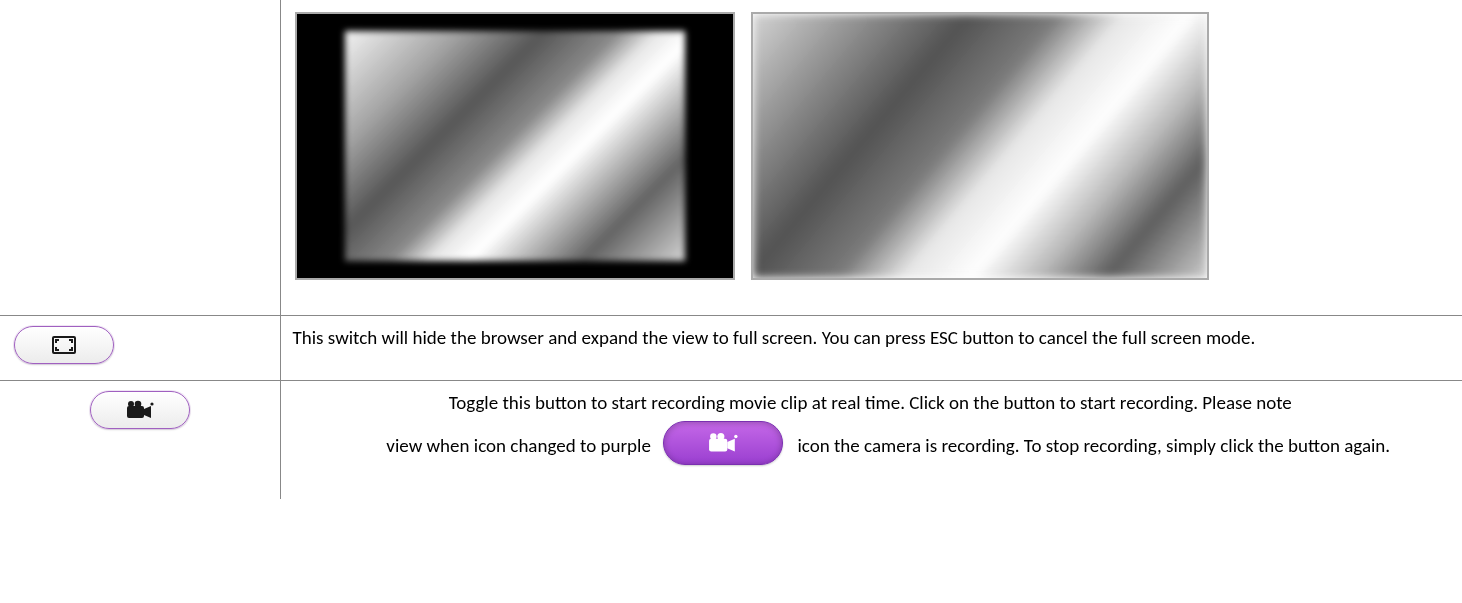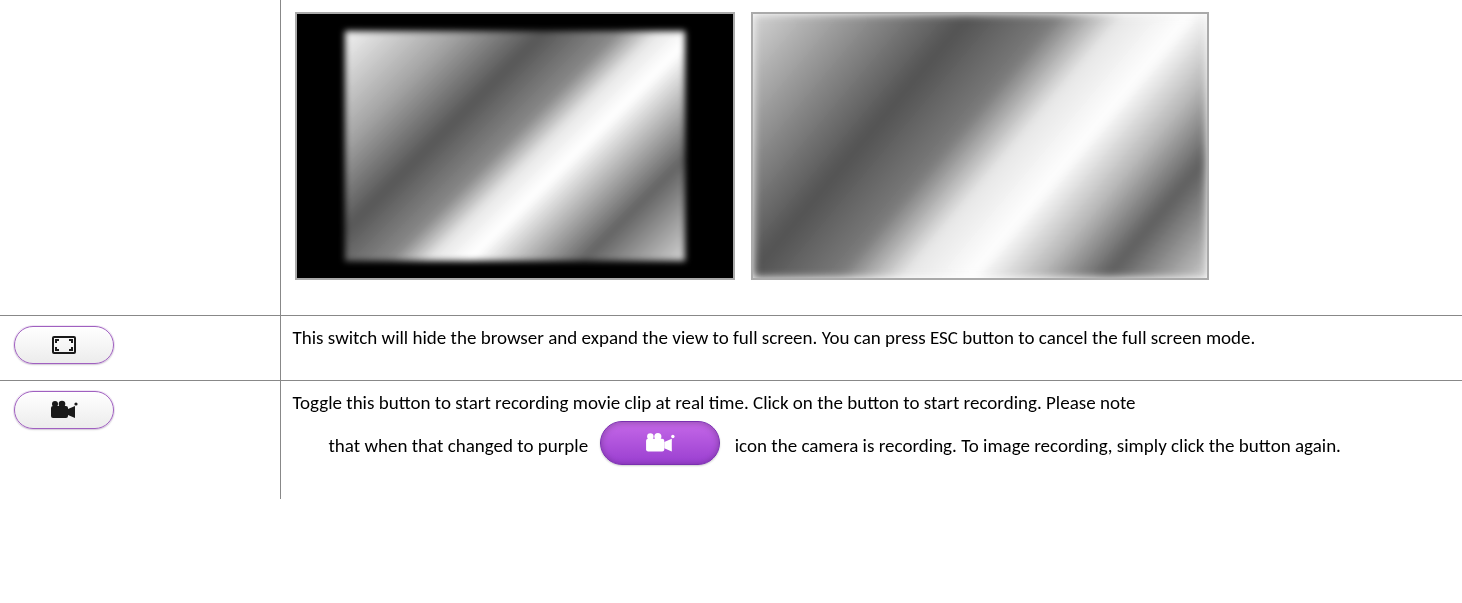"Toggle this button to start" table.doc-table tr:last-child td { text-align: none -> center }
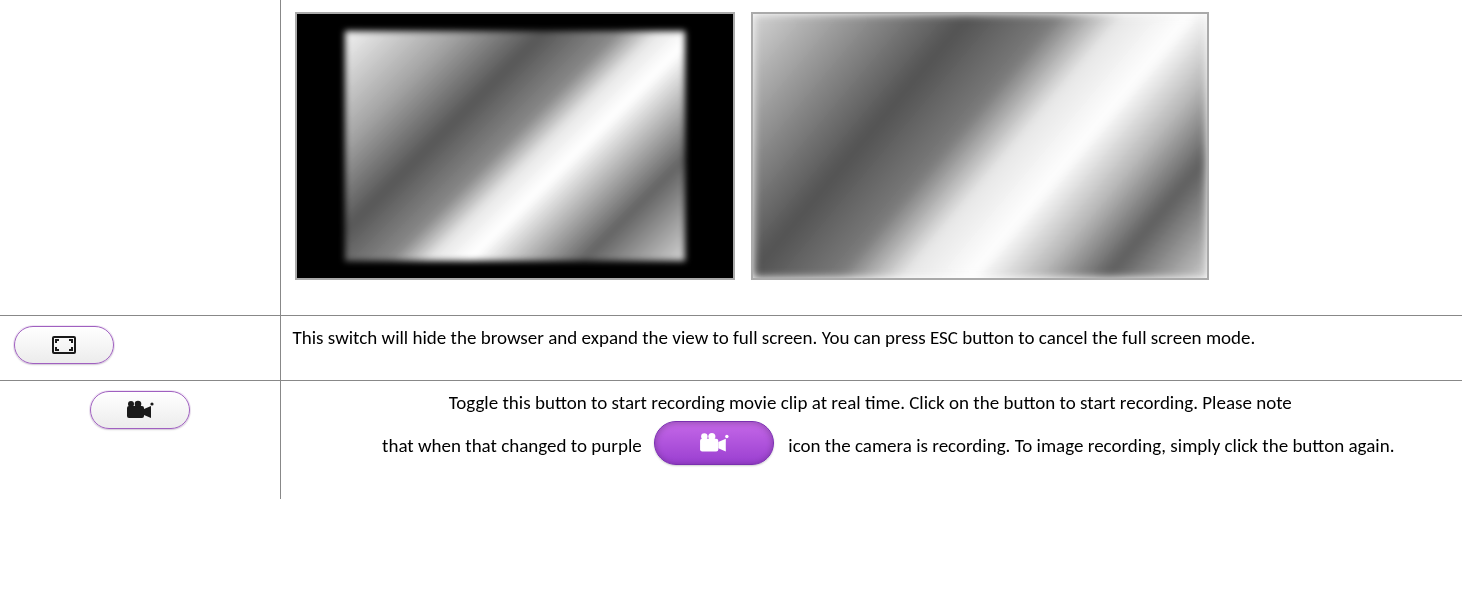"that when that changed to" span.text-indent { text: that when that -> view when icon }
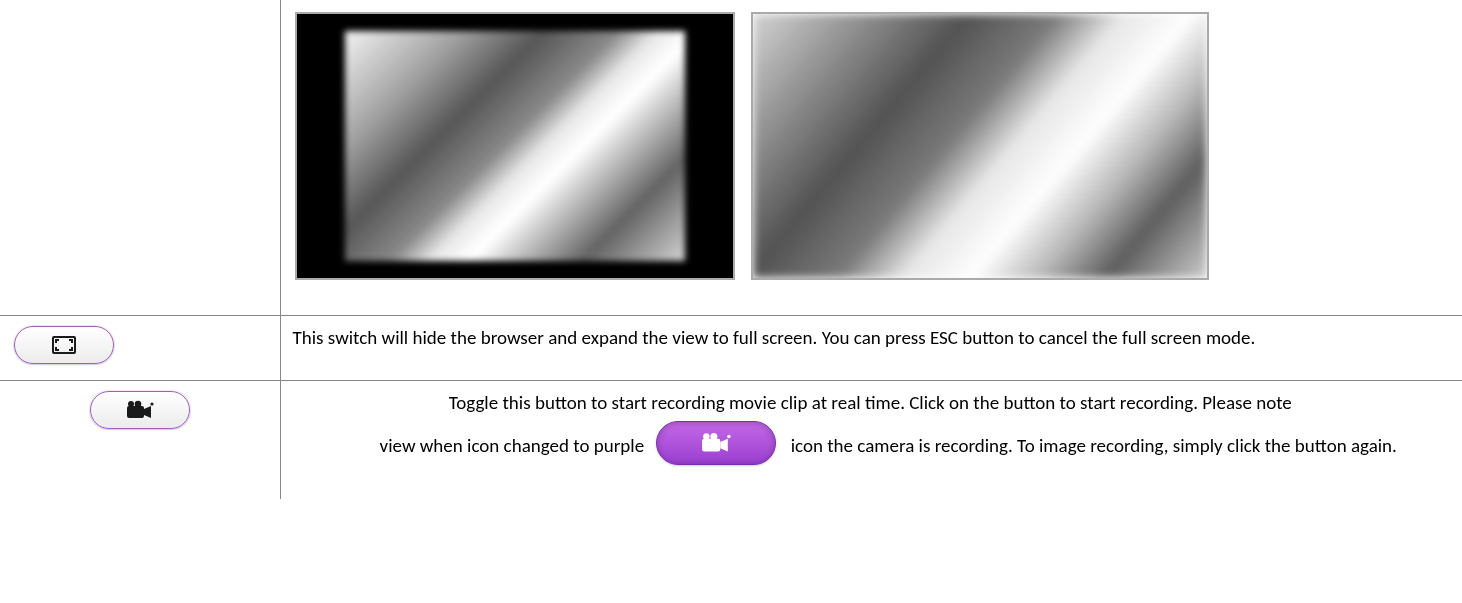"icon the camera is recording." span { text: image -> stop }
